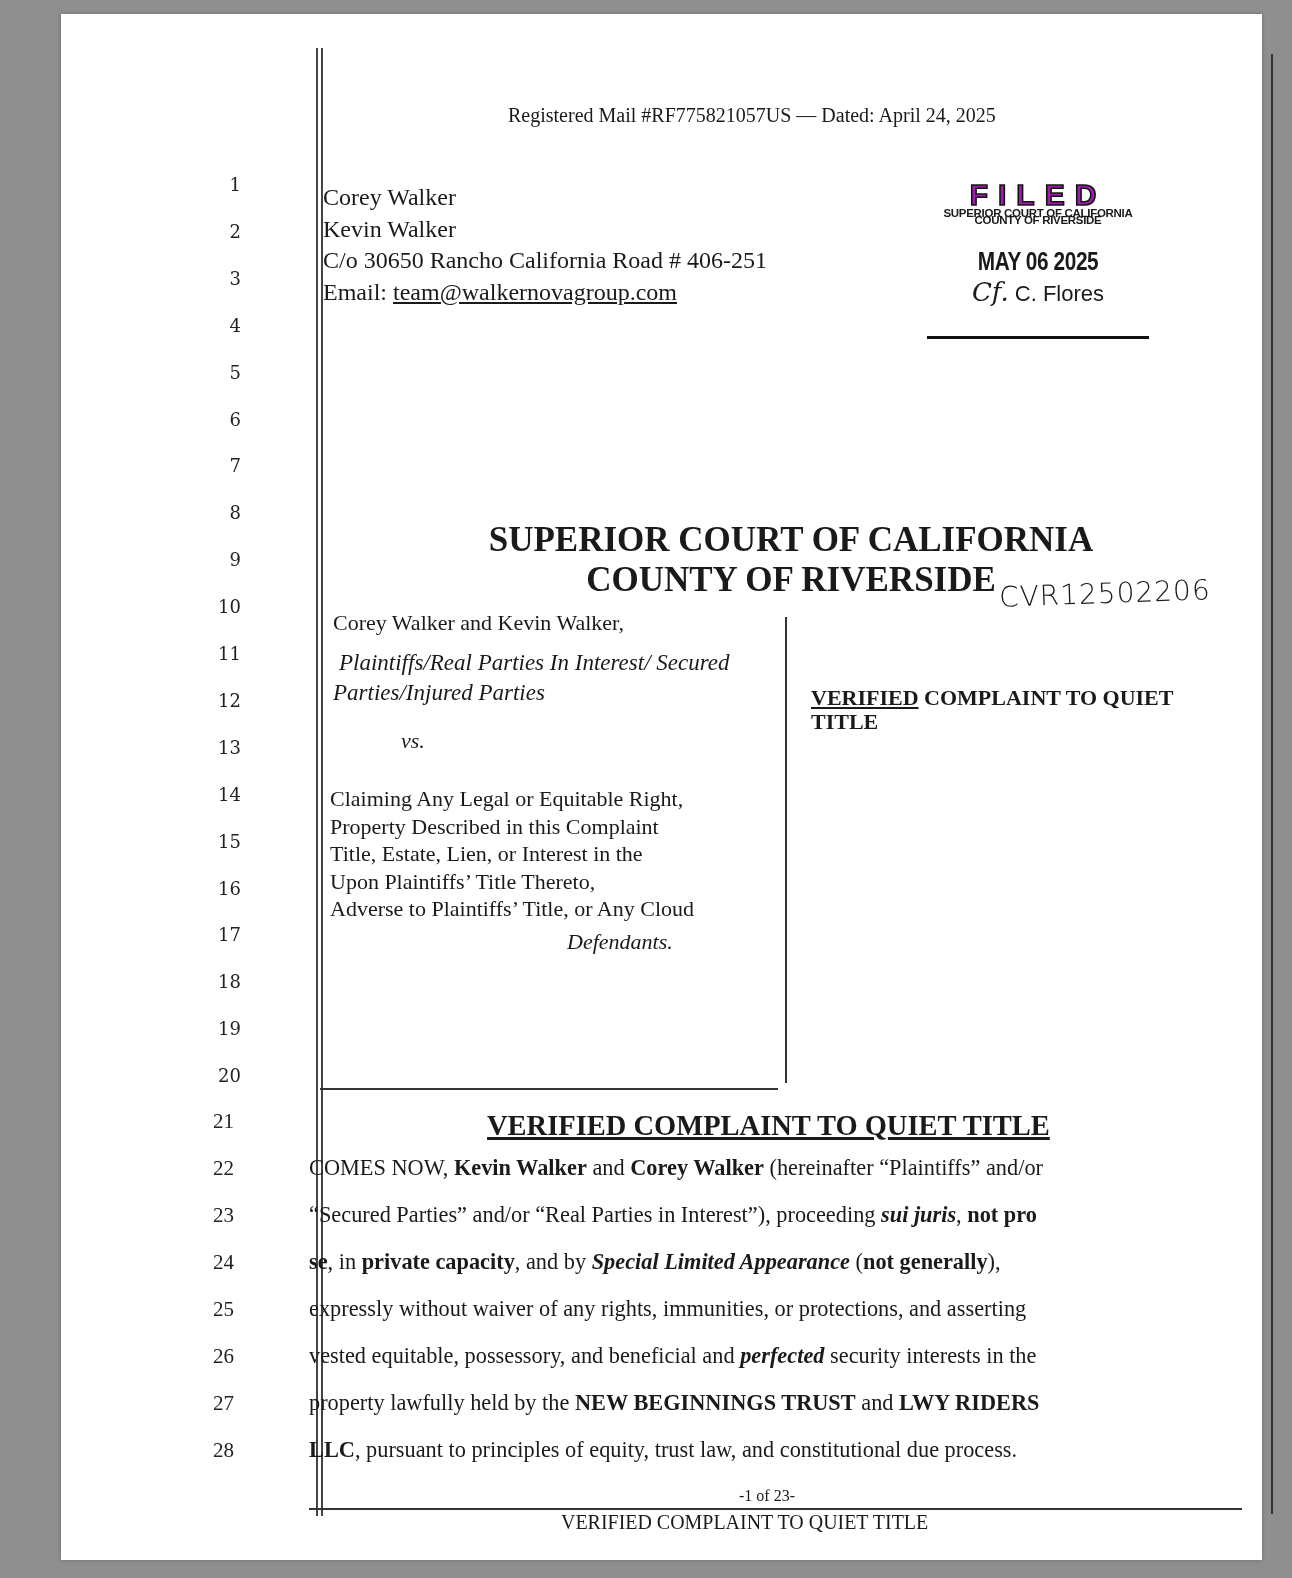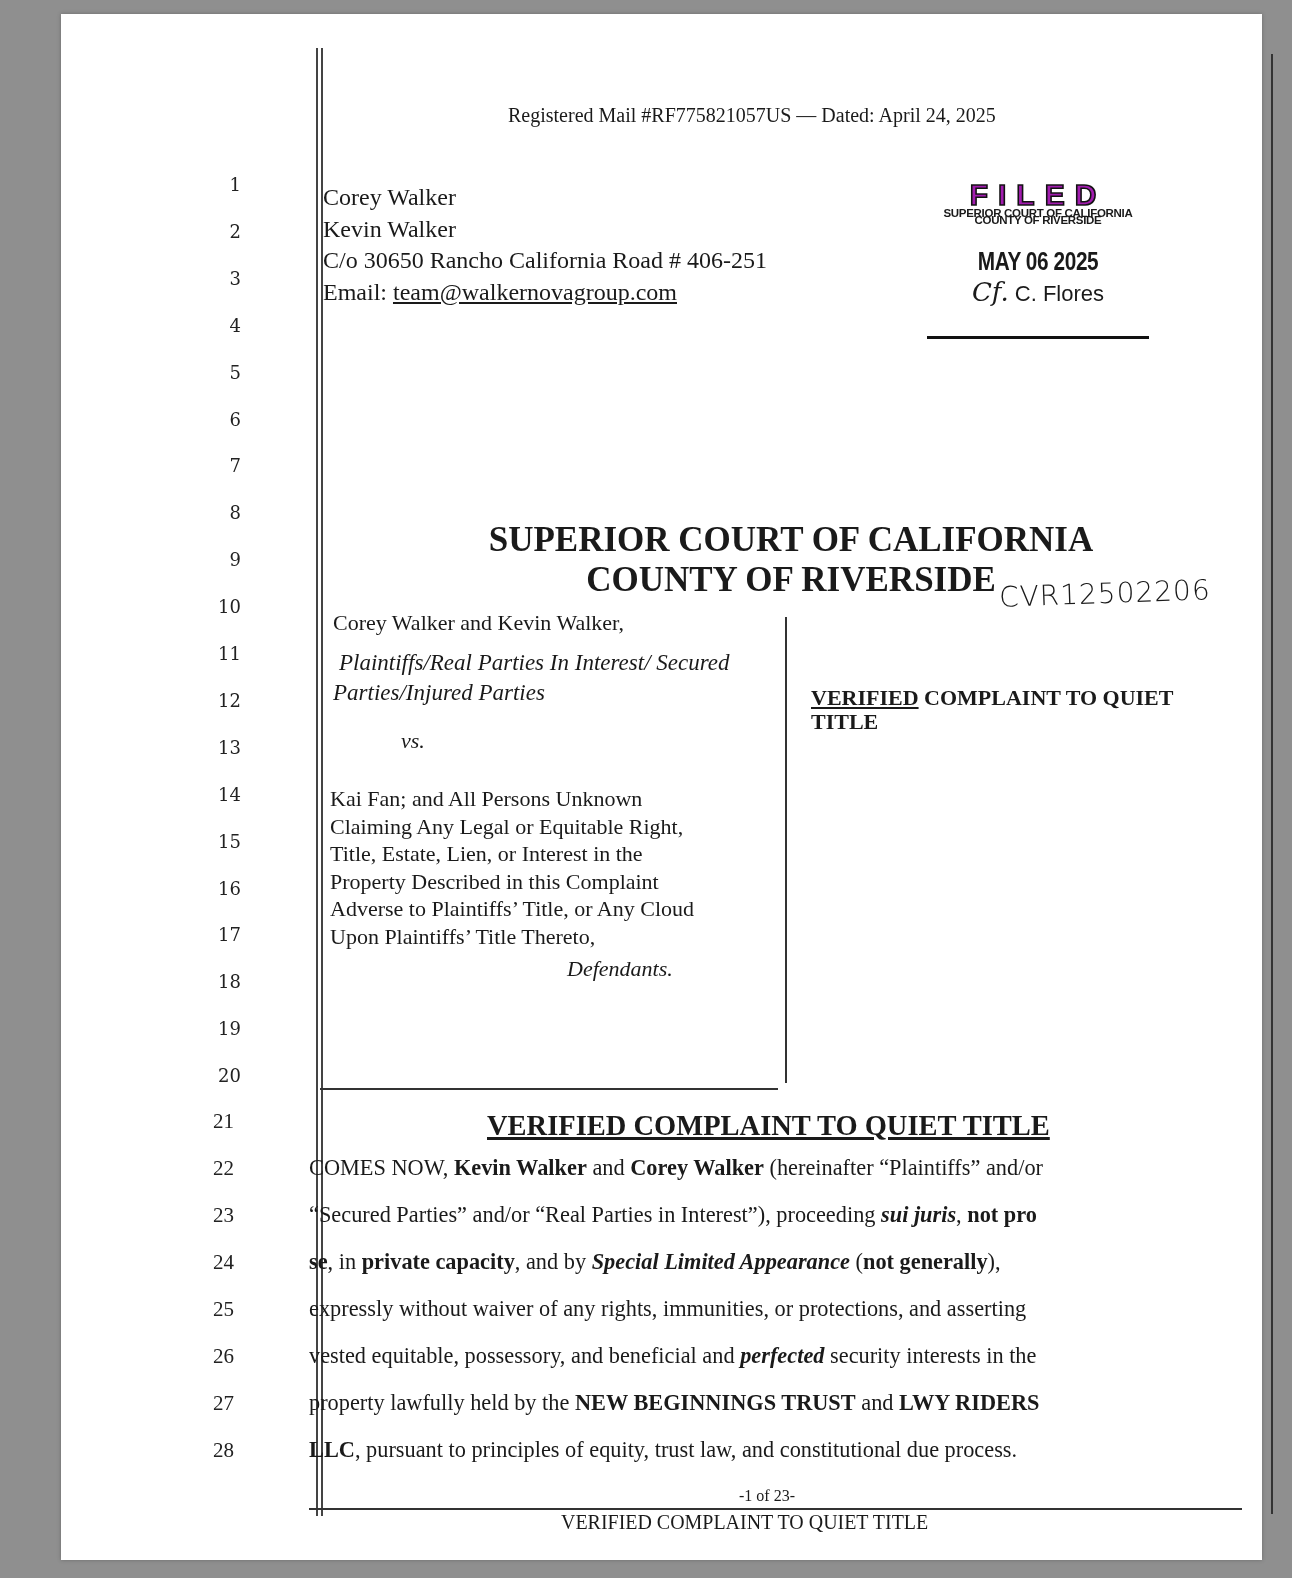"Kai Fan; and All Persons" div { html: <div>Kai Fan; and All Persons Unknown</div> -> none }
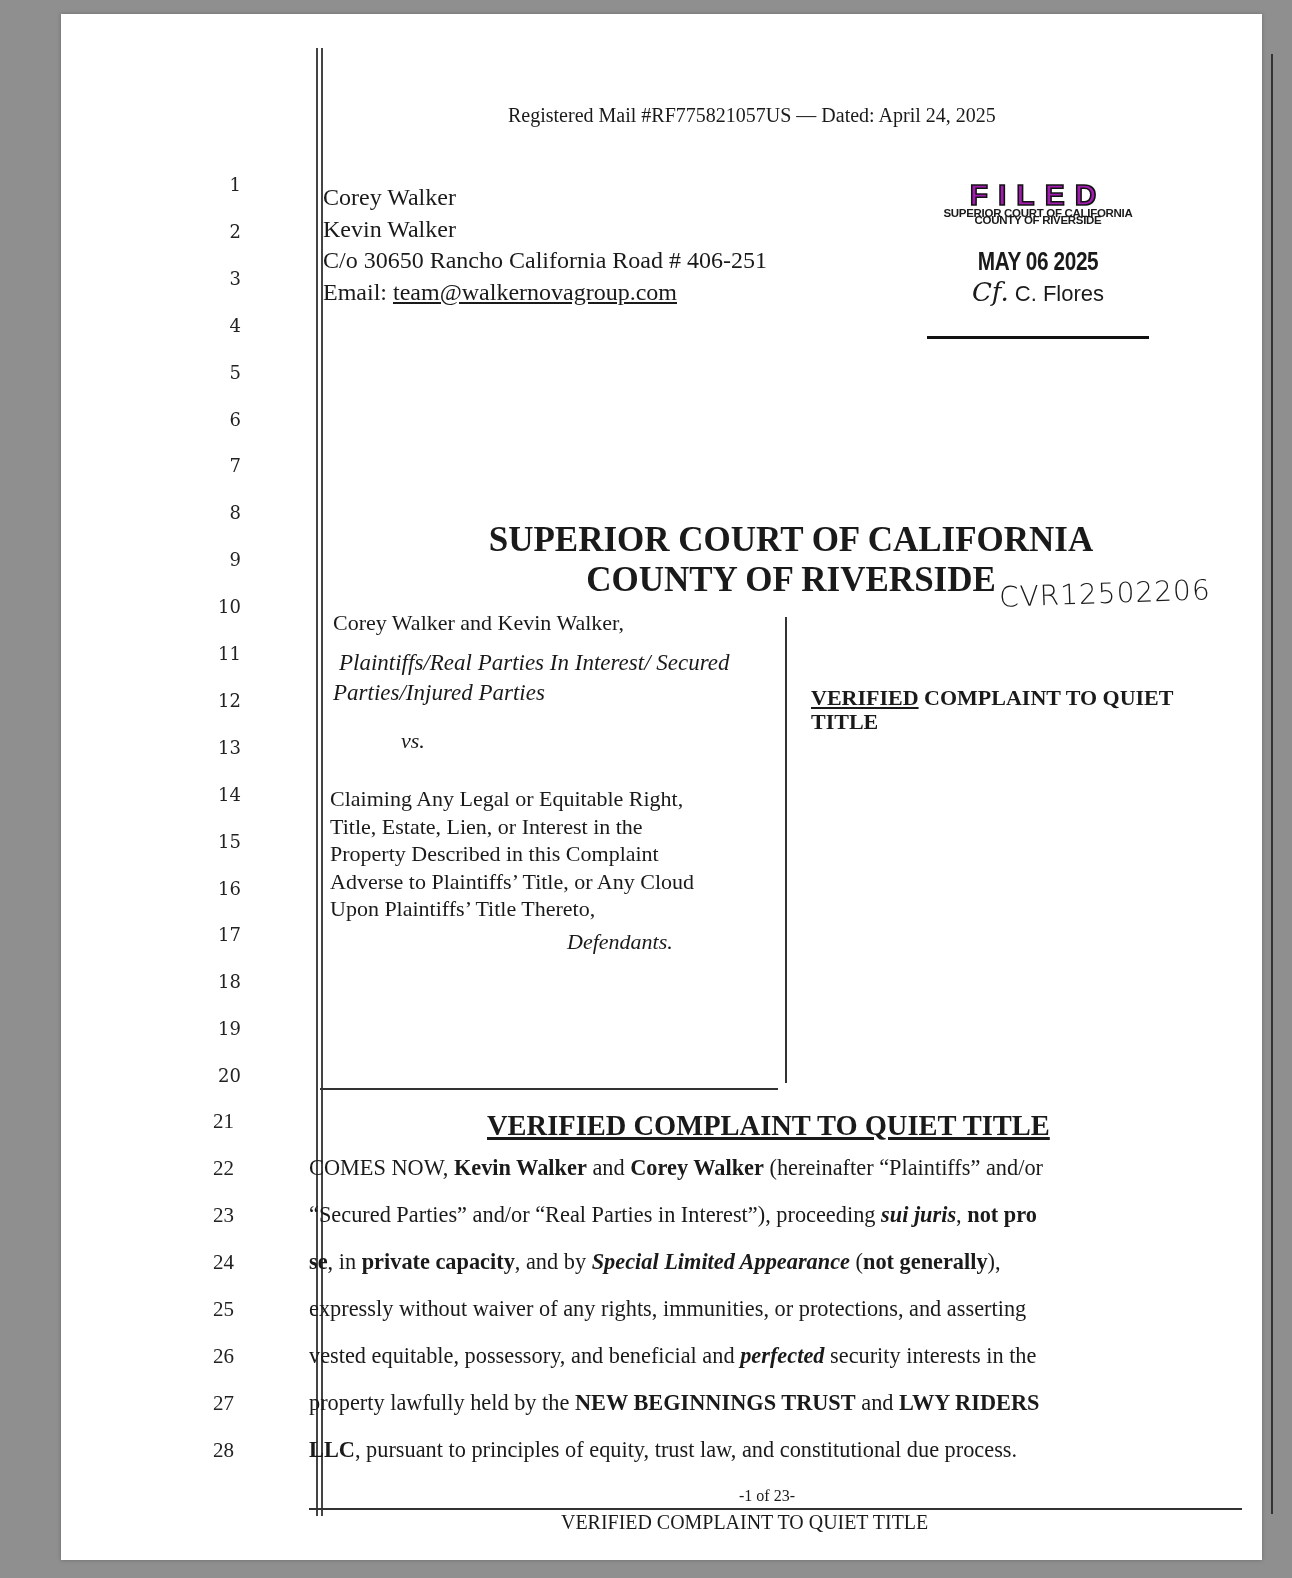"Title, Estate, Lien, or Interest" div { order: before "Property Described in this Complaint" -> after "Property Described in this Complaint" }
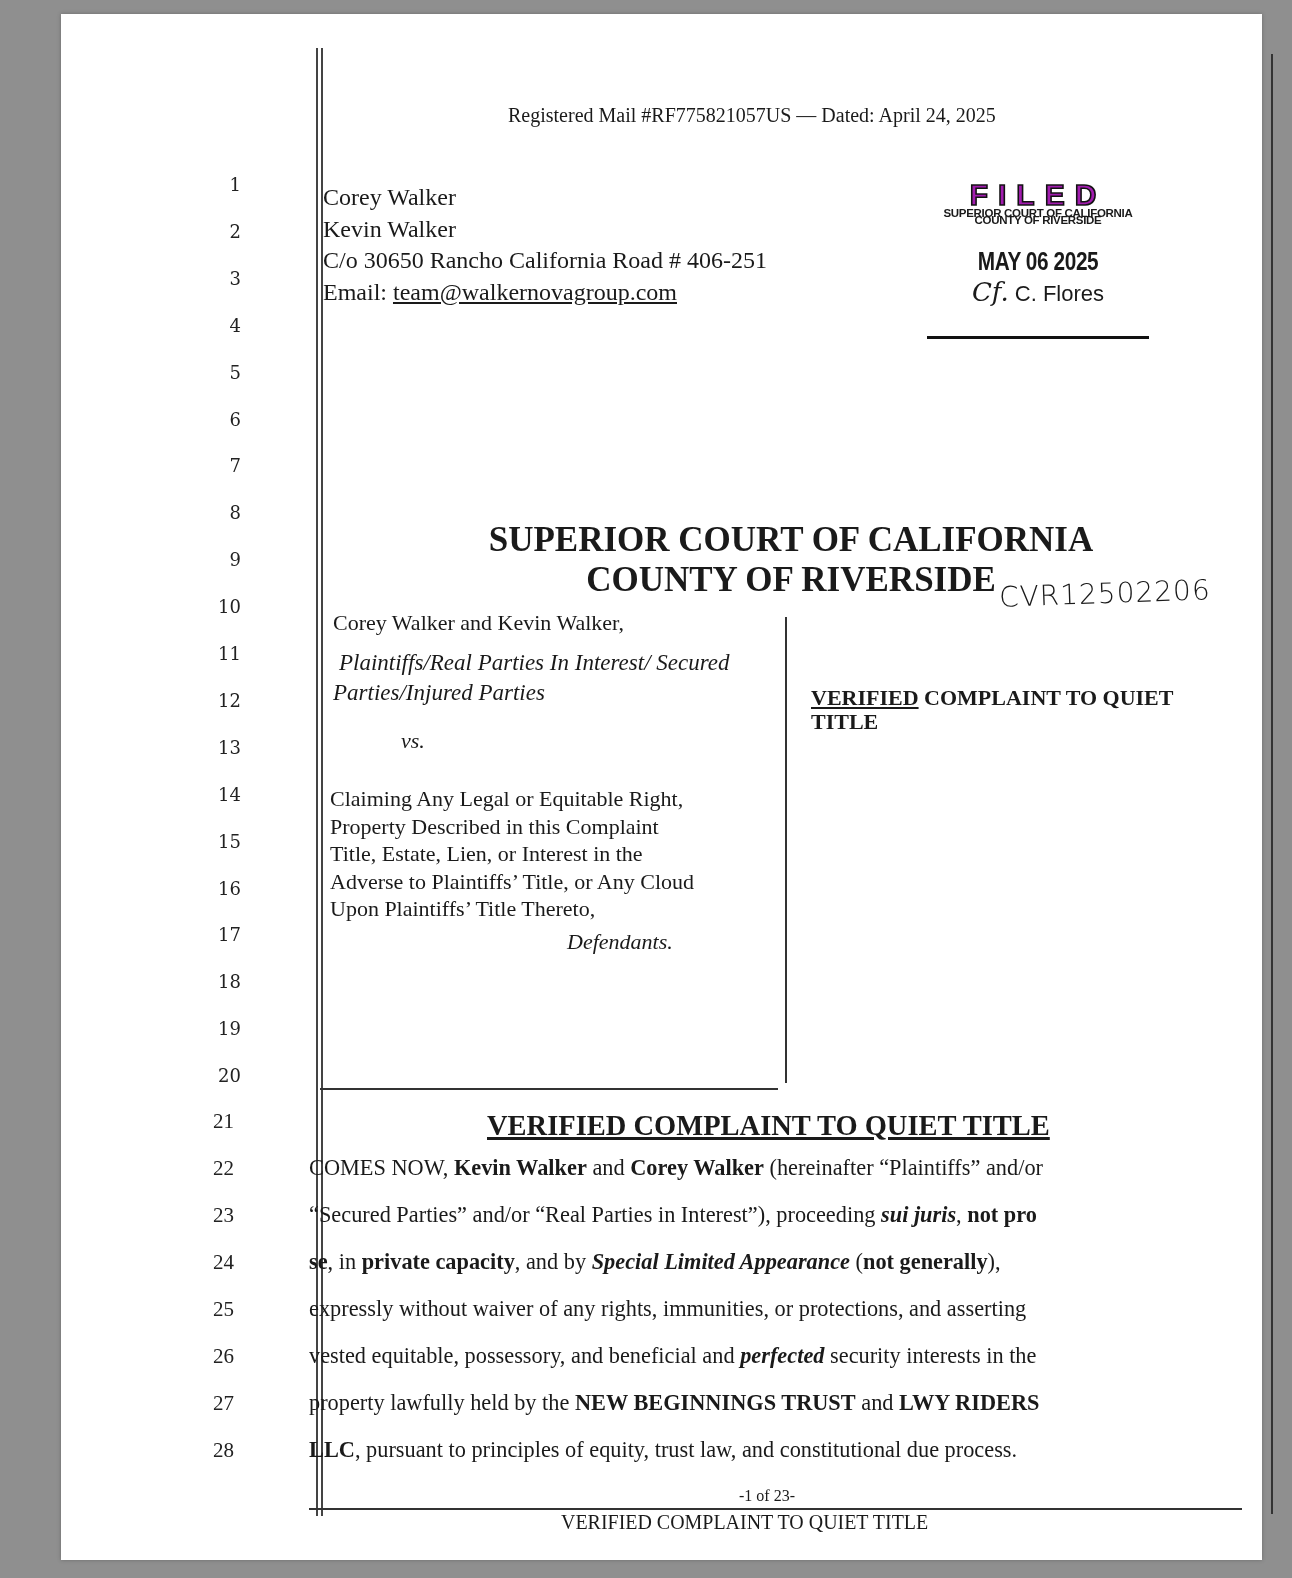"Adverse to Plaintiffs’ Title, or" div { order: before "Upon Plaintiffs’ Title Thereto," -> after "Upon Plaintiffs’ Title Thereto," }
